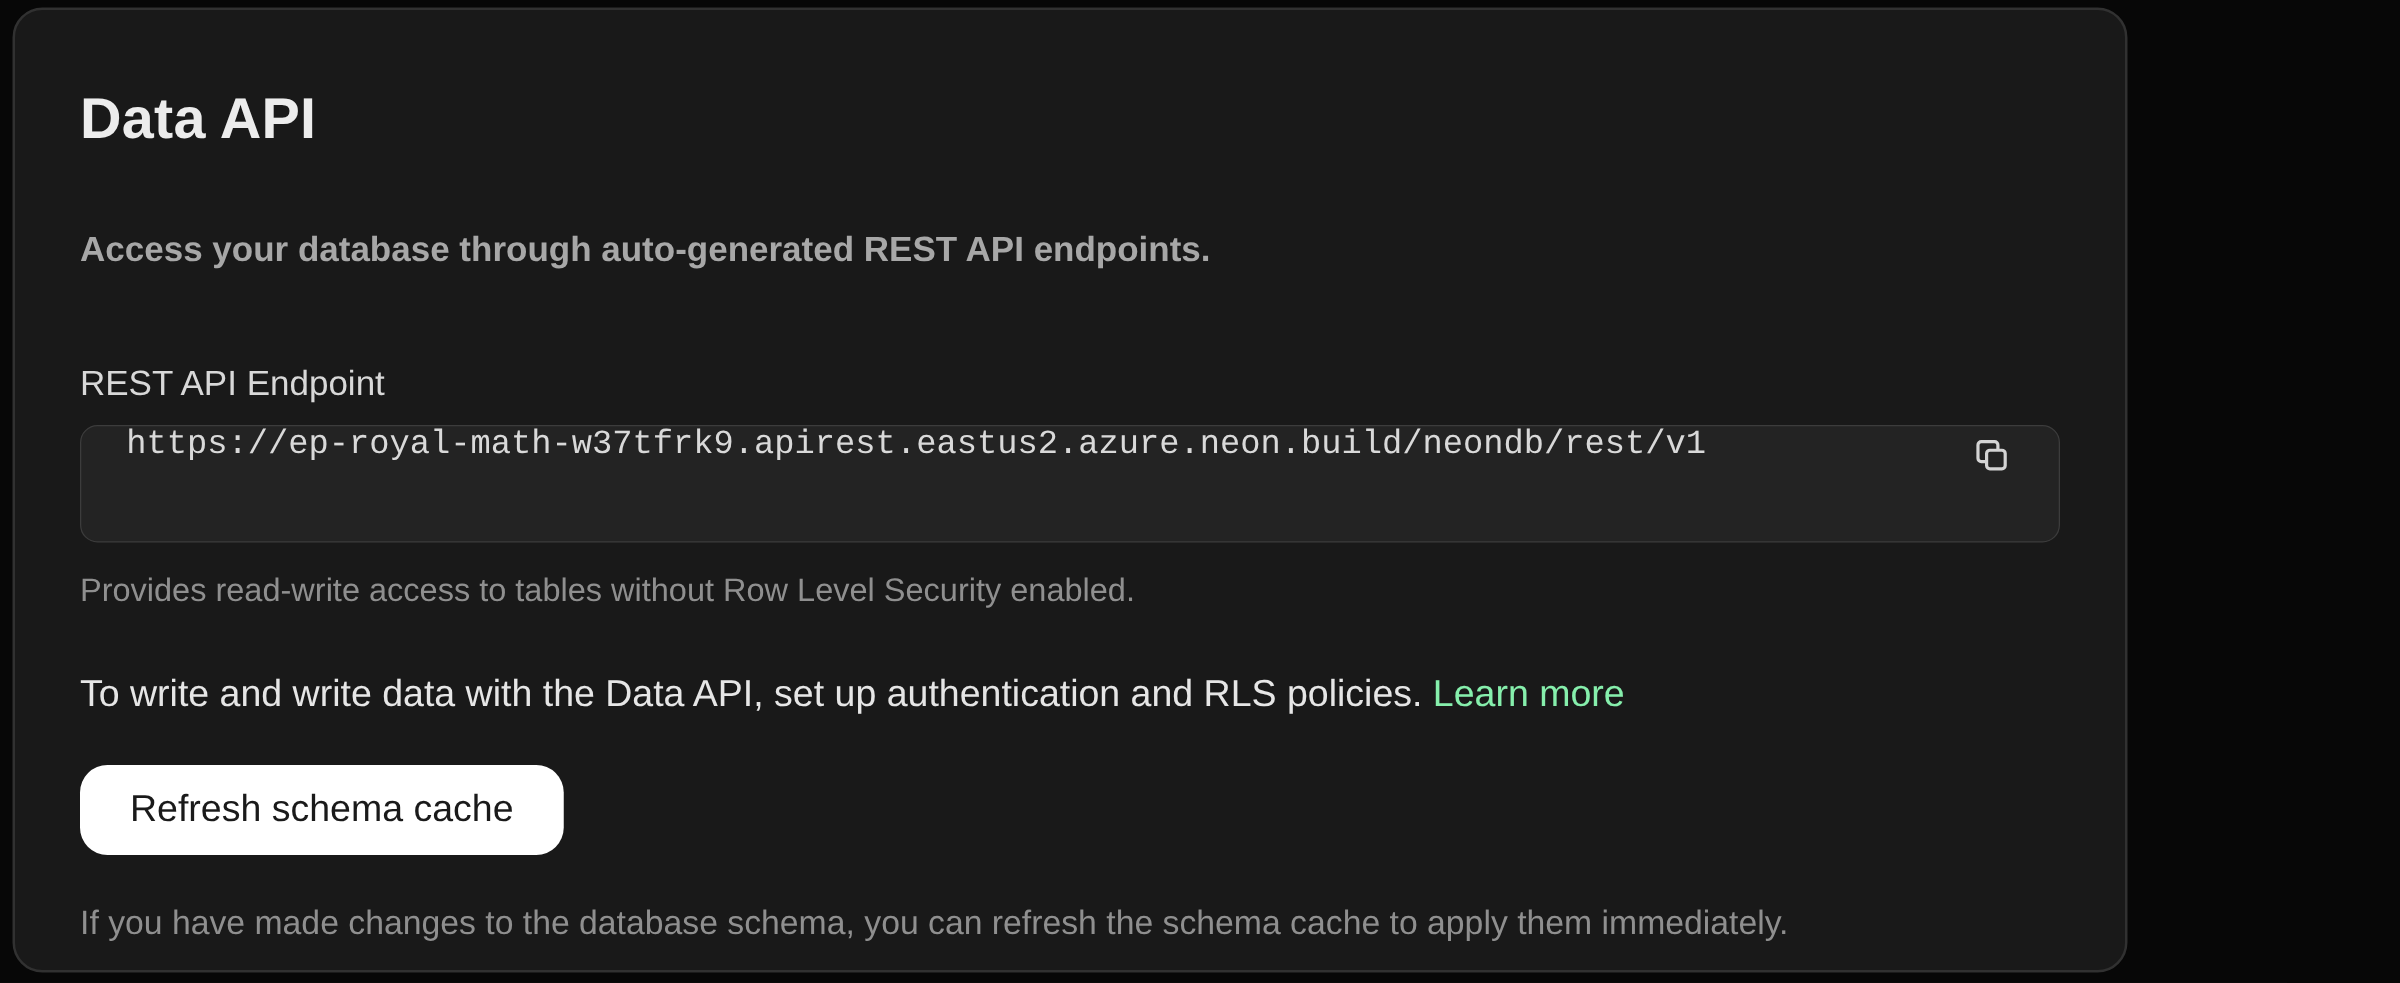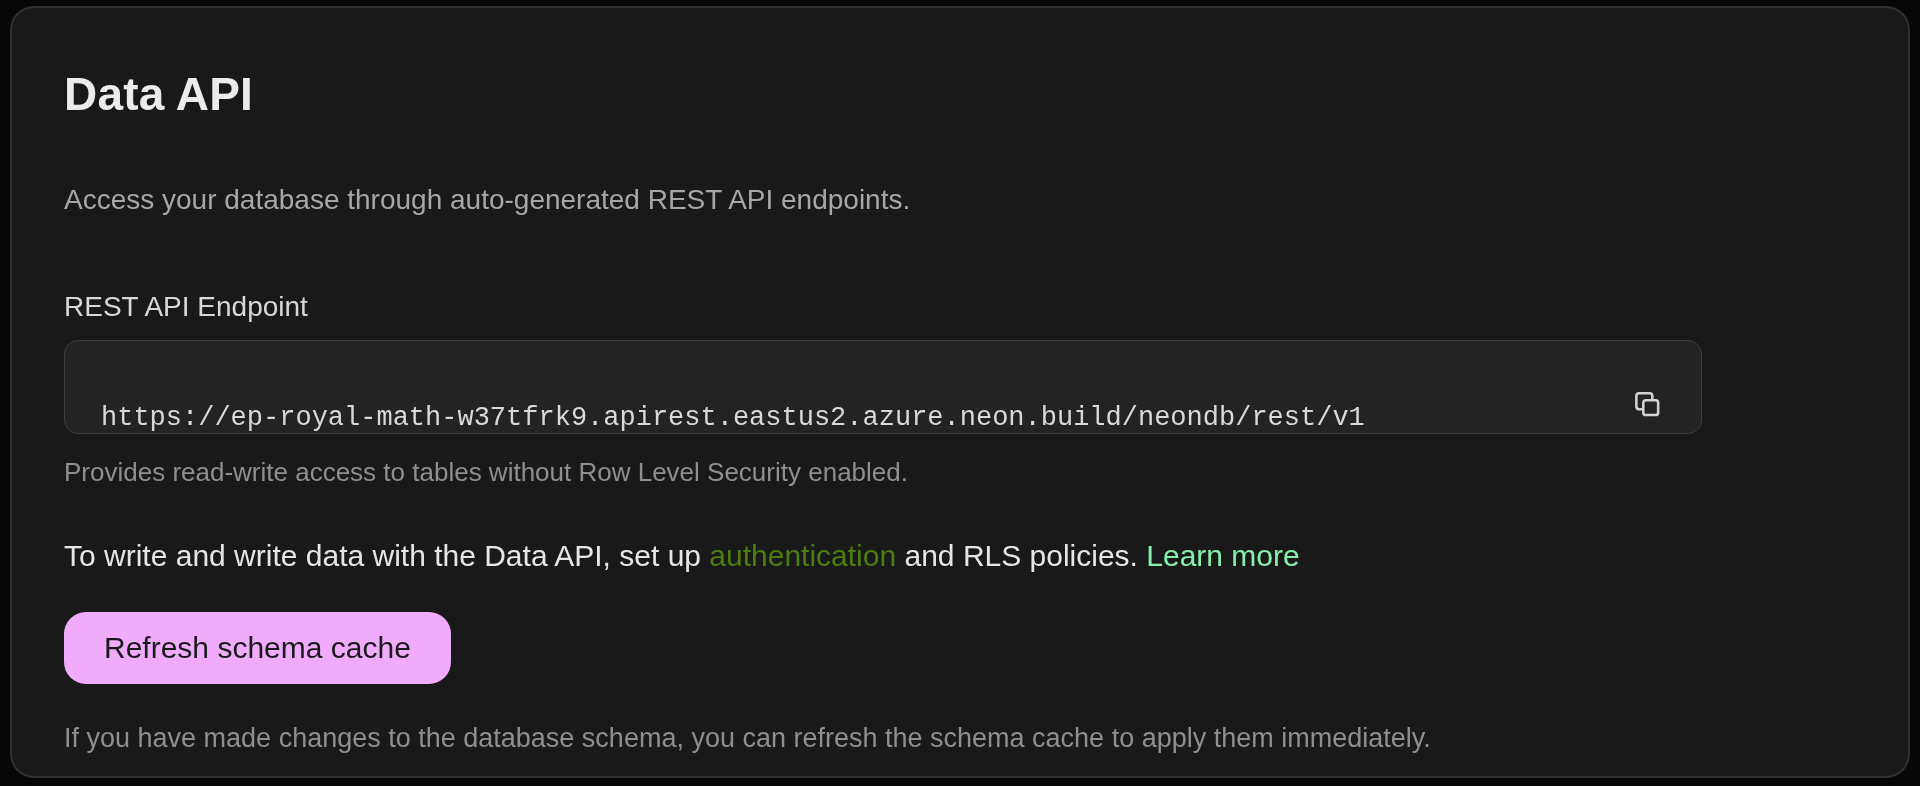"Data API" .panel { width: 1900px -> 1692px }
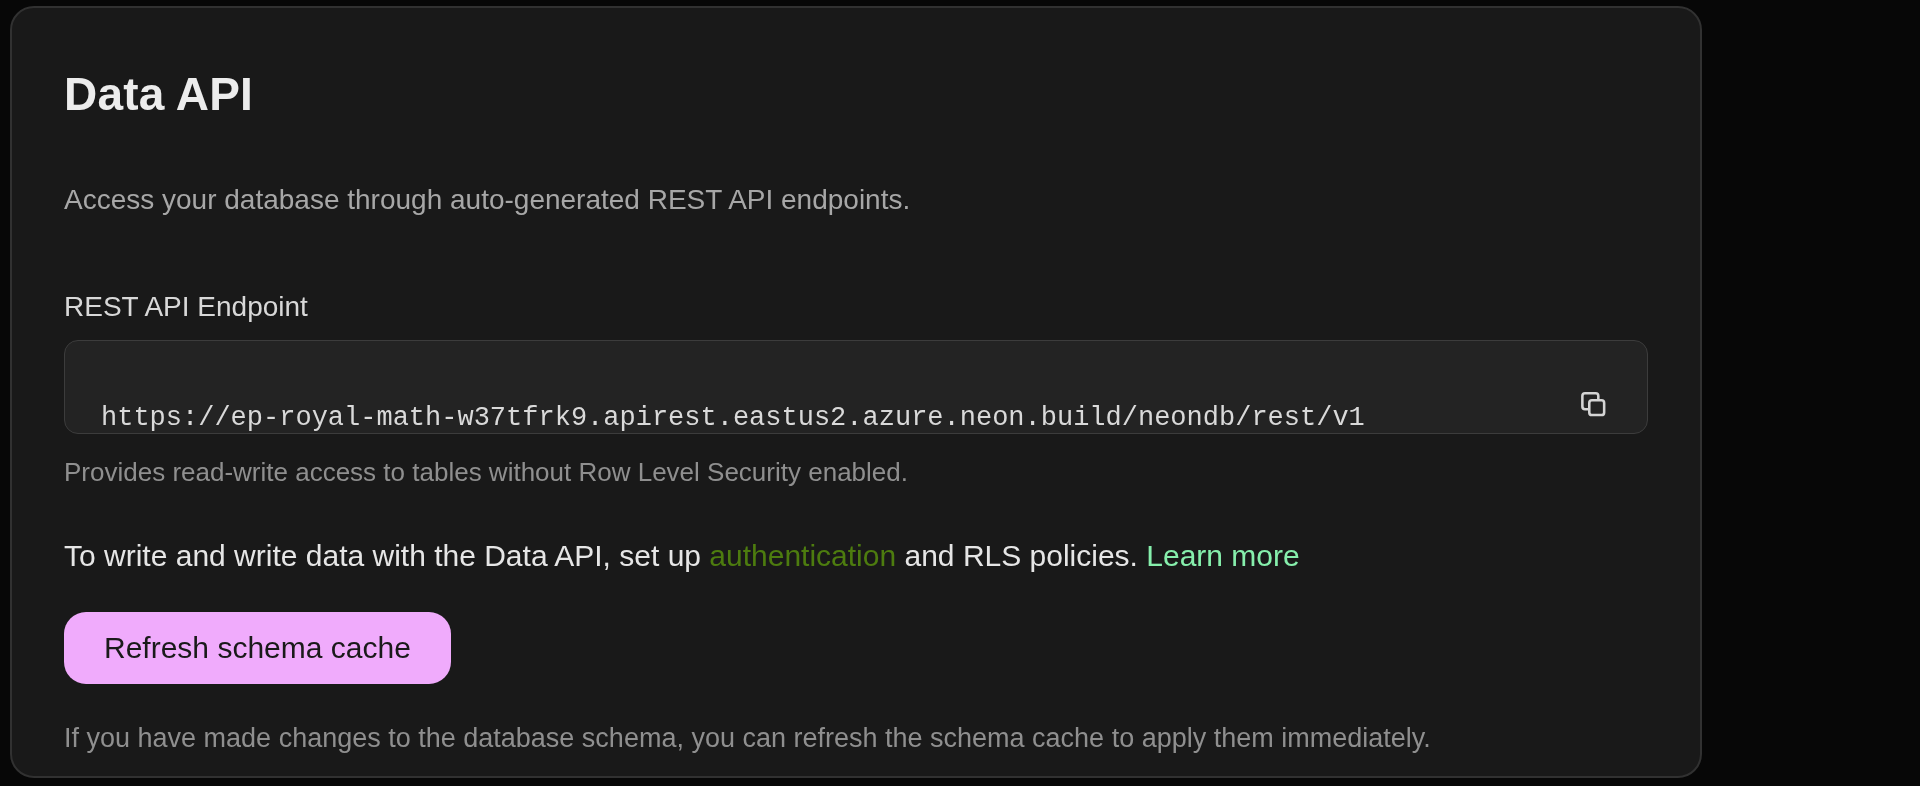"Access your database through" .page-desc { font-weight: none -> bold }
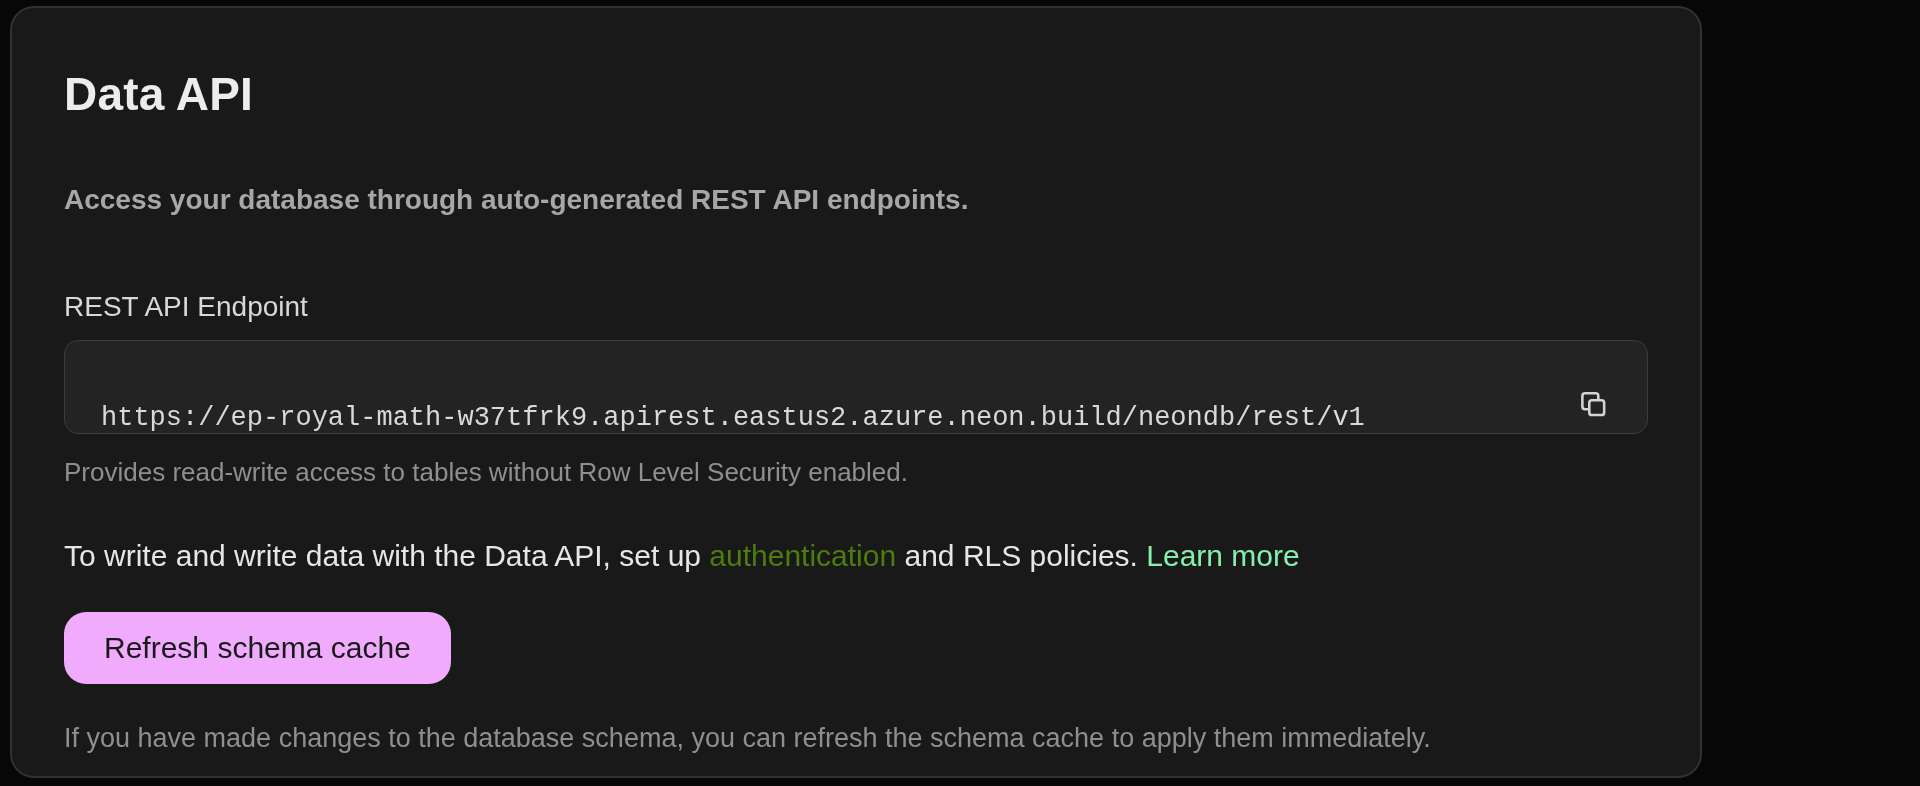"https://ep-royal-math-w37tfrk9.apirest.e" .endpoint-field { align-items: flex-end -> flex-start }
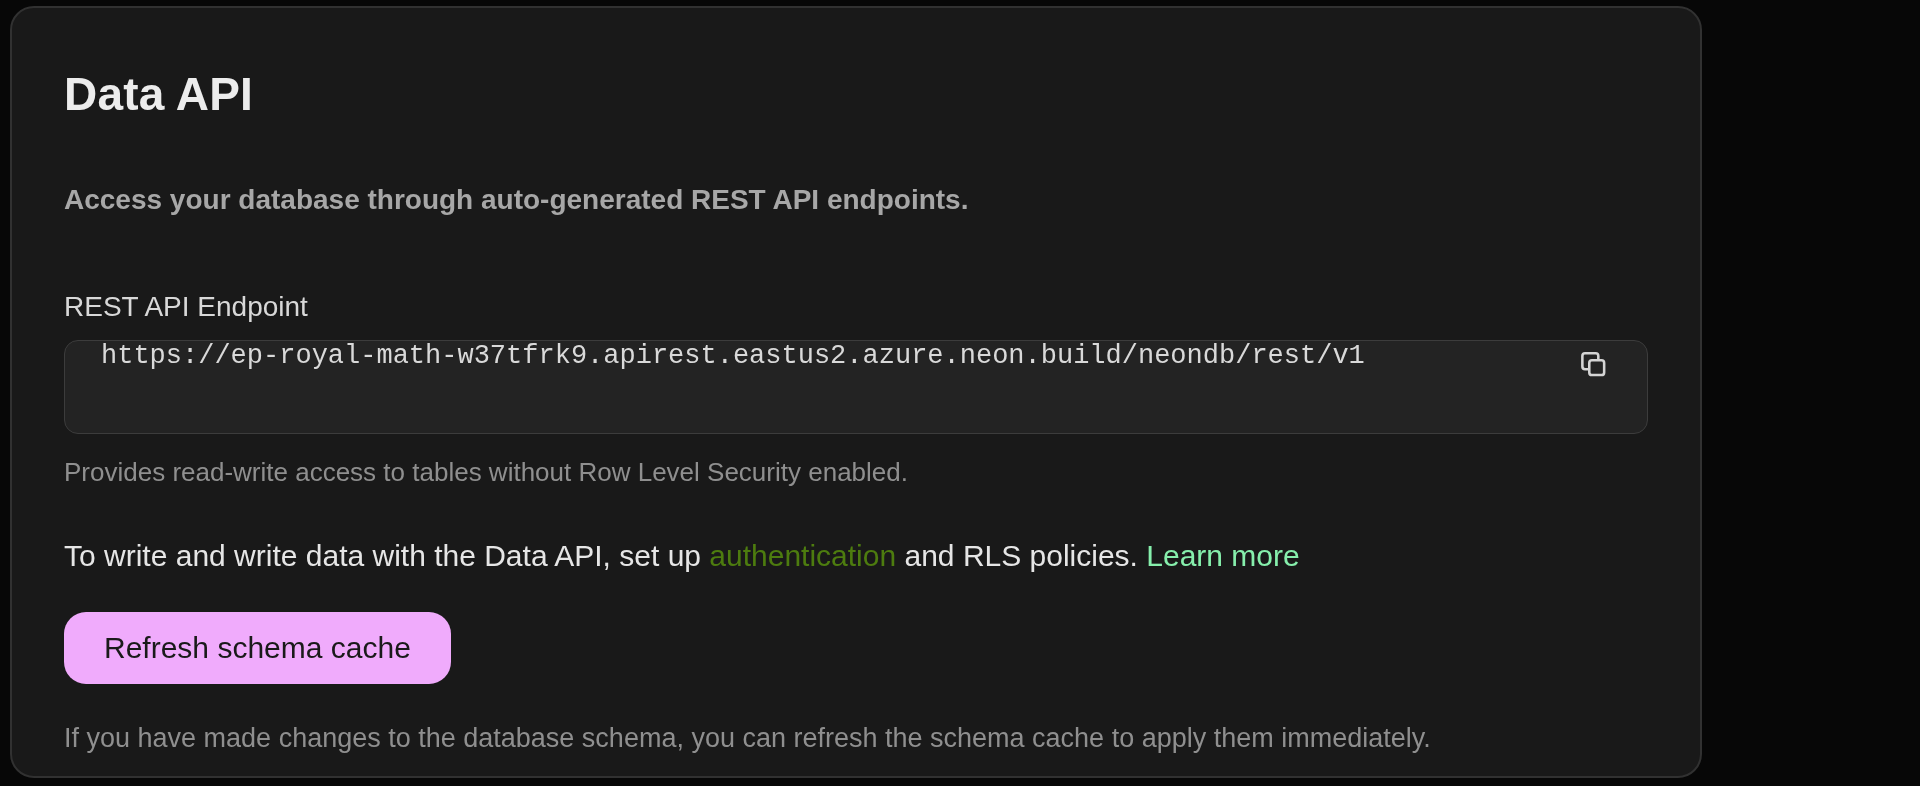"authentication" a.link-auth { color: #4d7c0f -> #e5e5e5 }
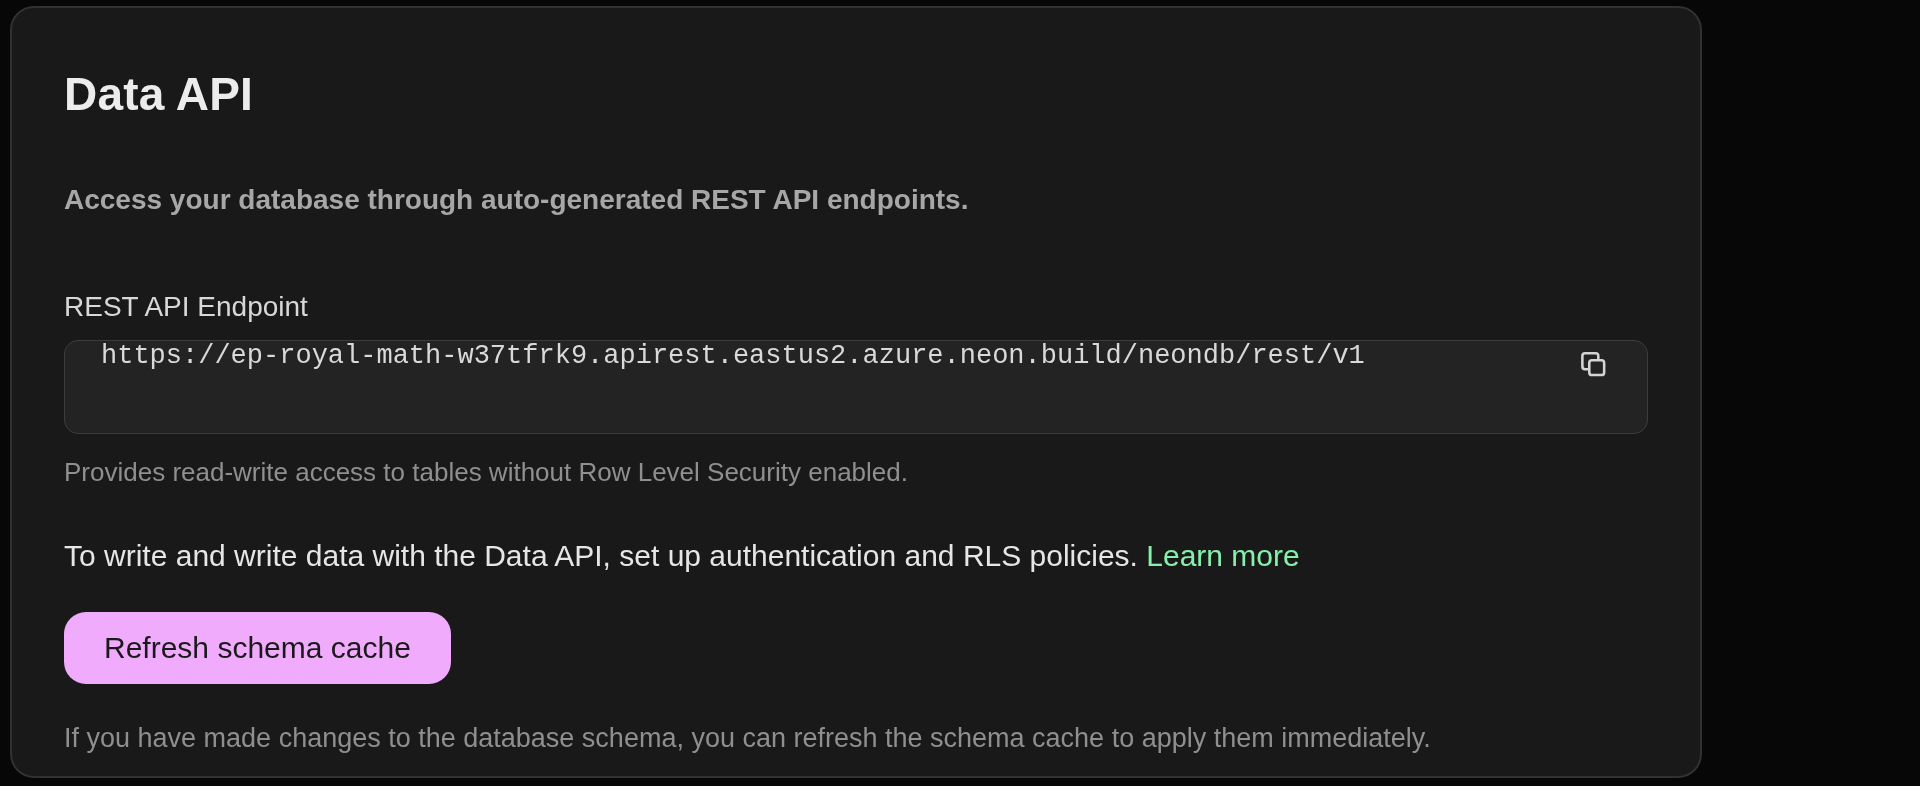"Refresh schema cache" .refresh-btn { background: #f0abfc -> #ffffff }
